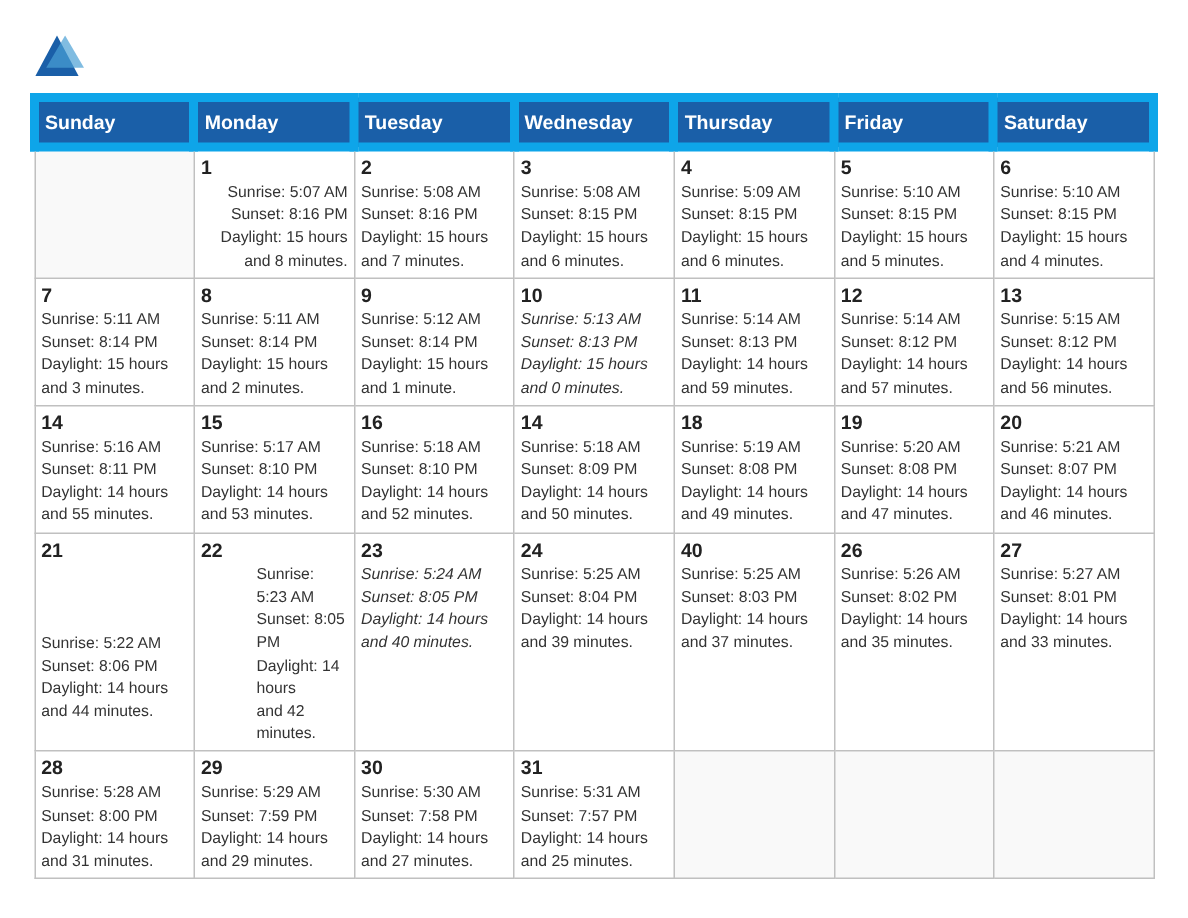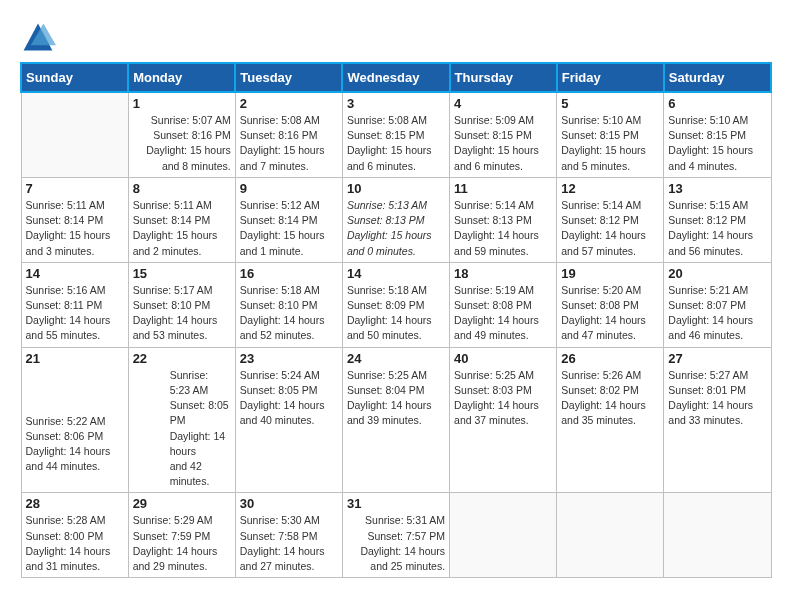"Sunday" .calendar th { border: 2px solid #0ea5e9 -> 6px solid #0ea5e9 }
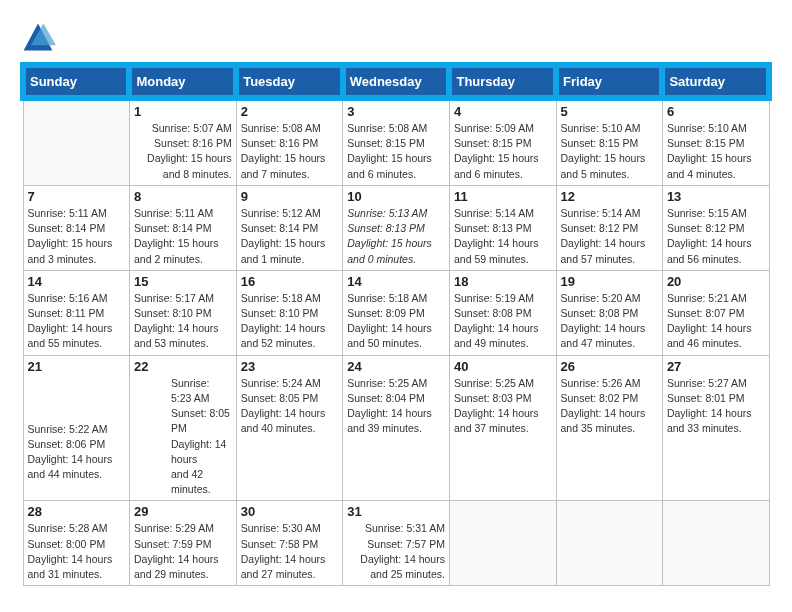"Sunrise: 5:24 AM" div.day-info { font-style: none -> italic }
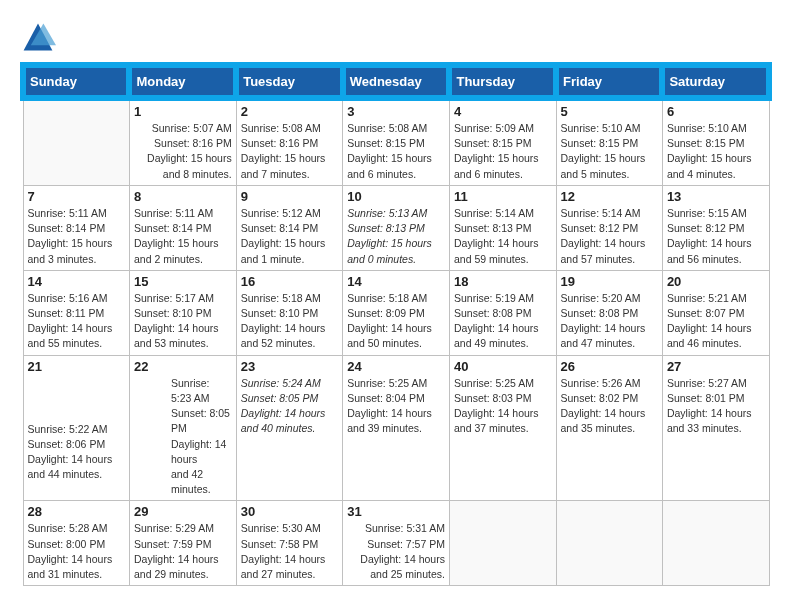"Sunrise: 5:31 AM" div.day-info { text-align: right -> none }
